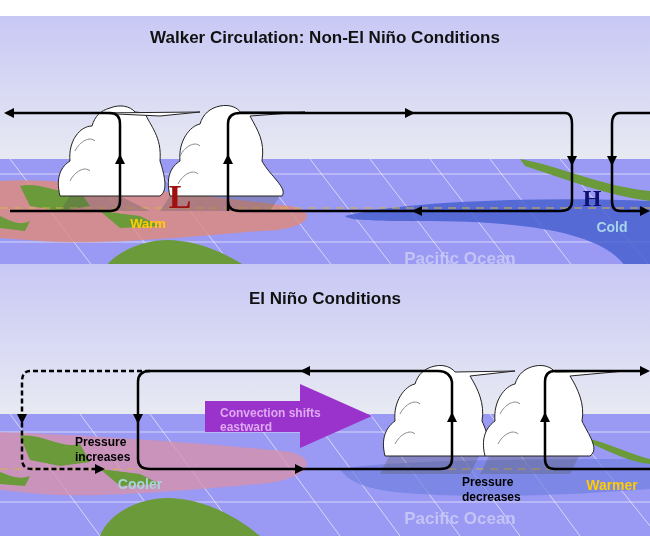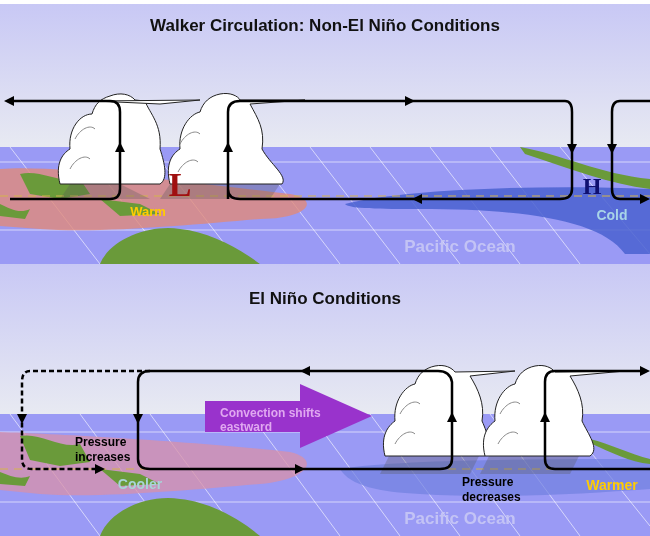"Walker Circulation: Non-El Niño" #p1 { top: 4px -> 16px }
